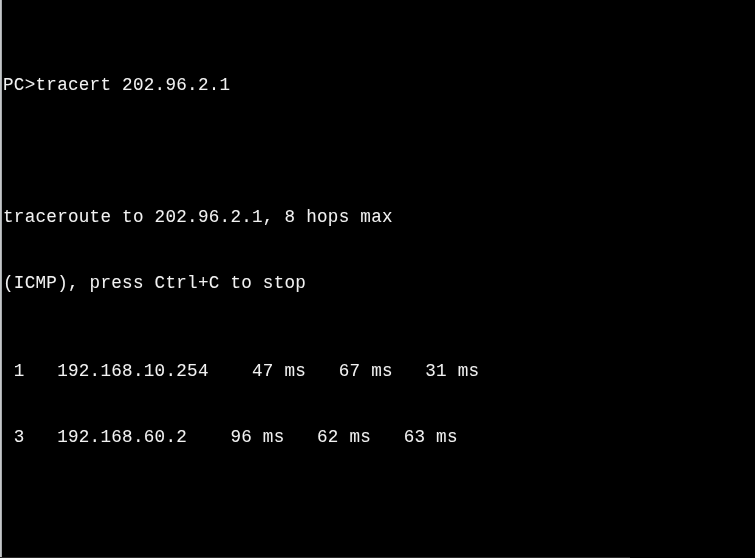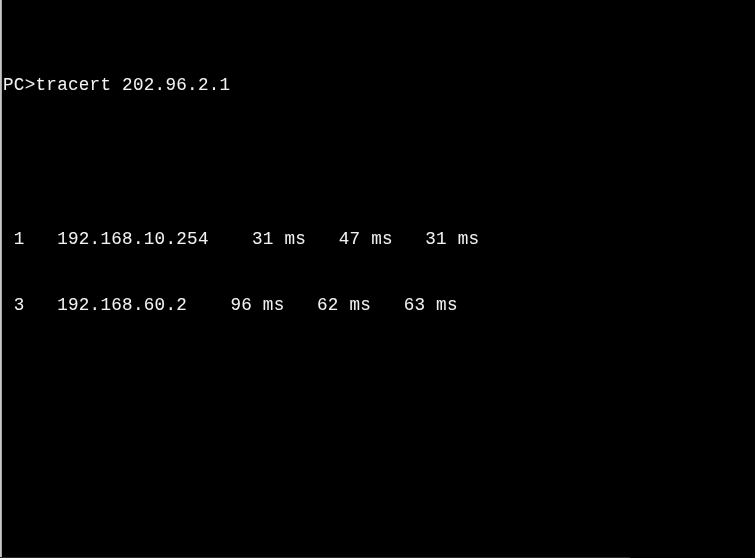"traceroute to 202.96.2.1, 8 hops" div.line { html: none -> <div>traceroute to 202.96.2.1, 8 hops max</div> }
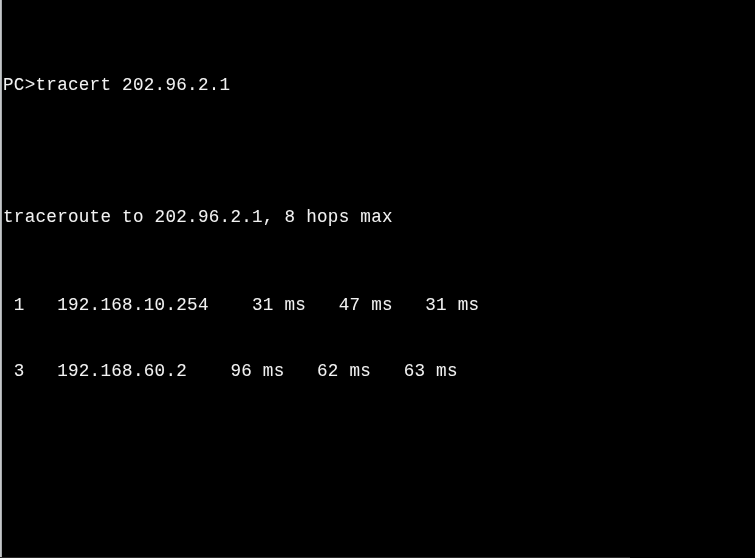"(ICMP), press Ctrl+C to stop" div.line { html: none -> <div>(ICMP), press Ctrl+C to stop</div> }
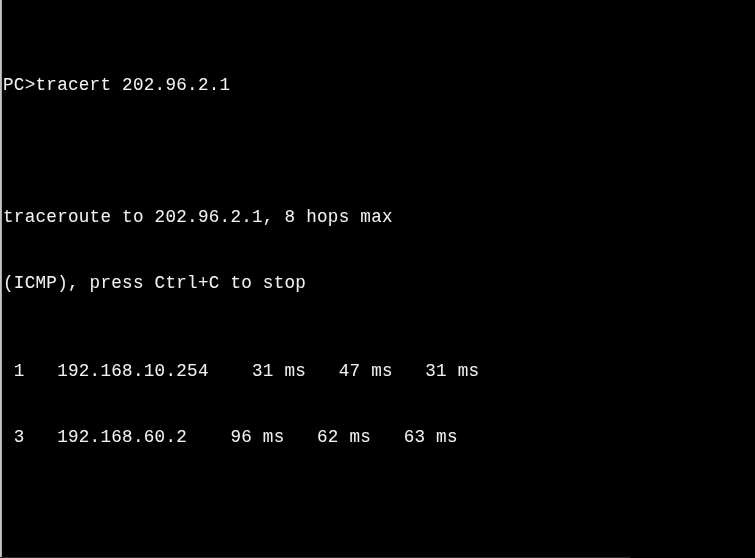"1 192.168.10.254 31 ms 47" div.line { text: 31 ms   47 -> 47 ms   67 }
